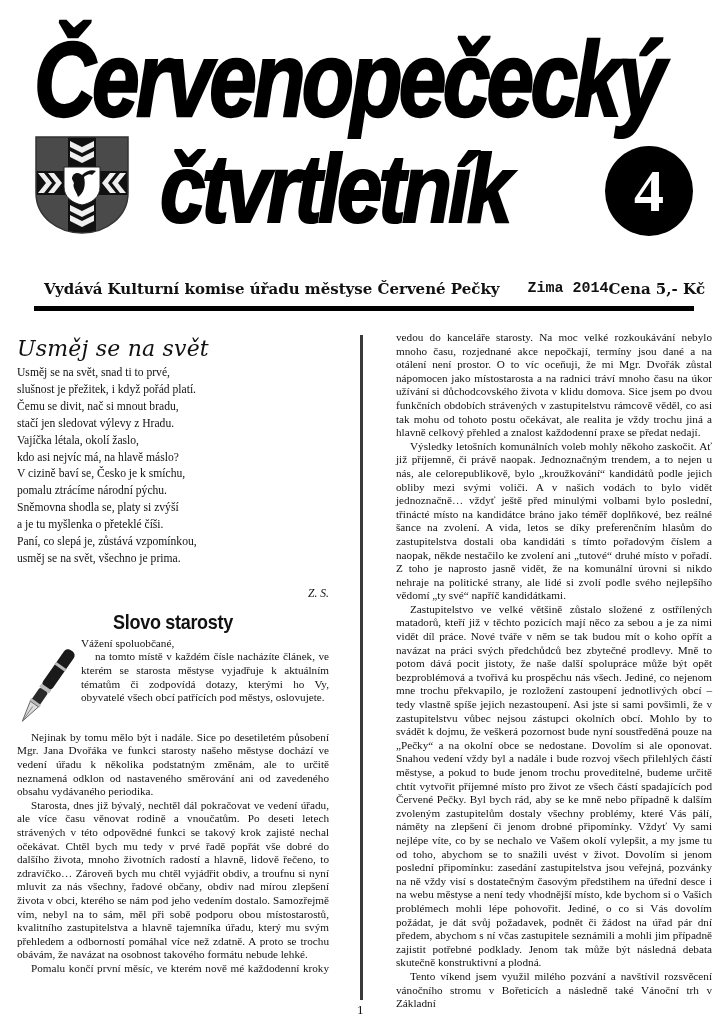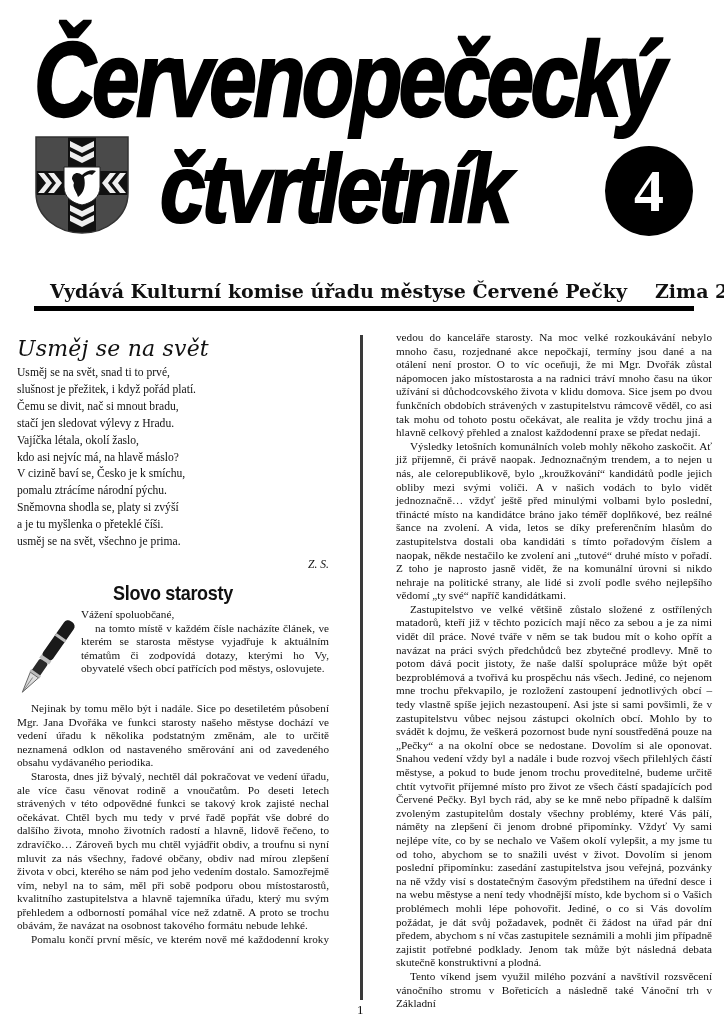"Vydává Kulturní komise úřadu městyse" .subline { font-size: 19px -> 15px; left: 50px -> 44px }
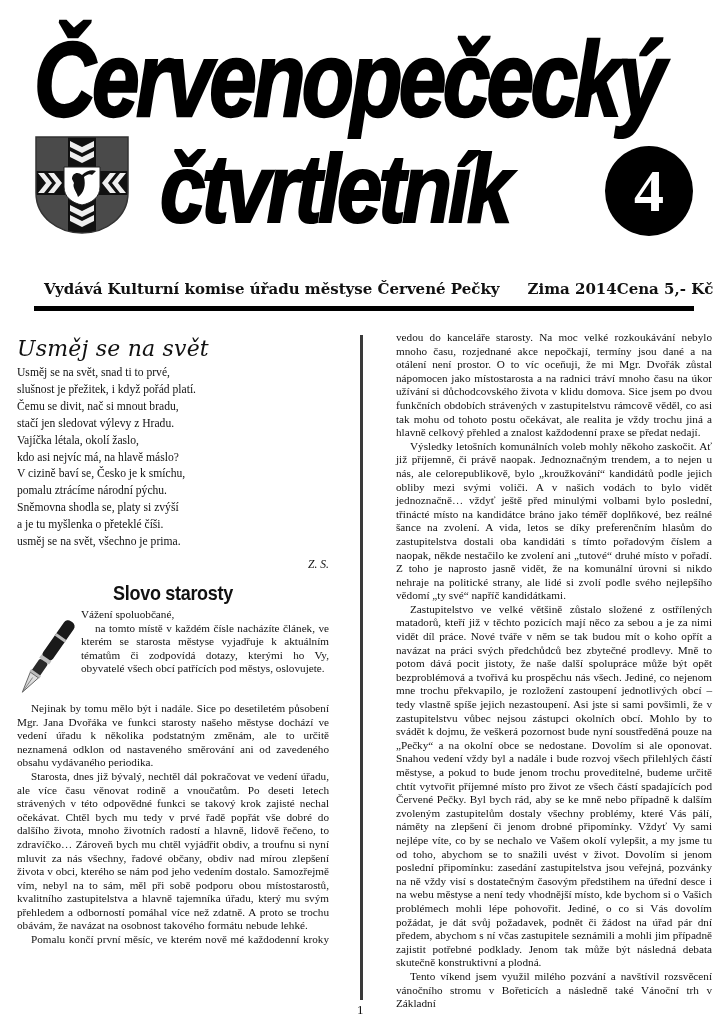"Zima 2014" .subline .date { font-family: none -> Liberation Mono, monospace }
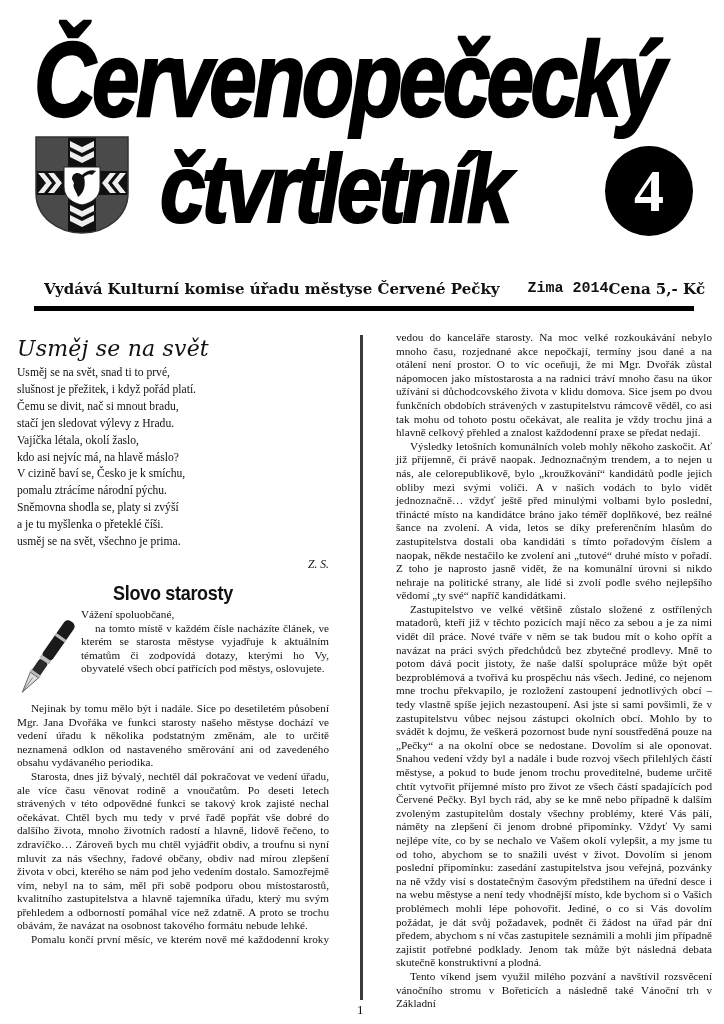"Paní, co slepá je, zůstává" div.poem-line { html: none -> <div>Paní, co slepá je, zůstává vzpomínkou,</div> }
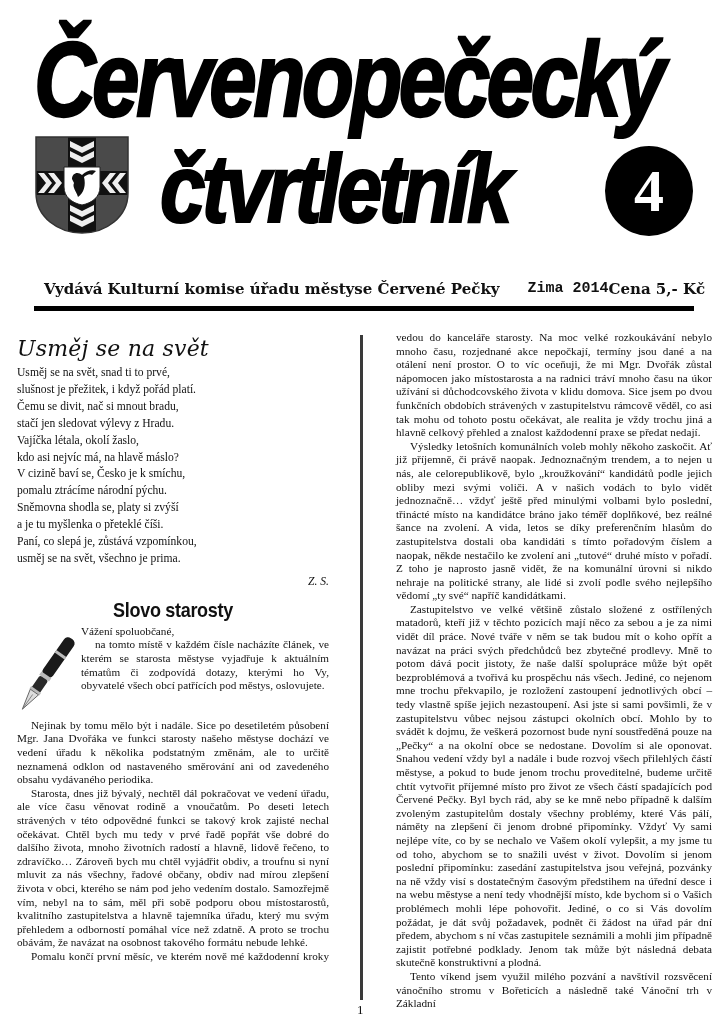"Z. S." .signature { margin-top: 7px -> 19px }
